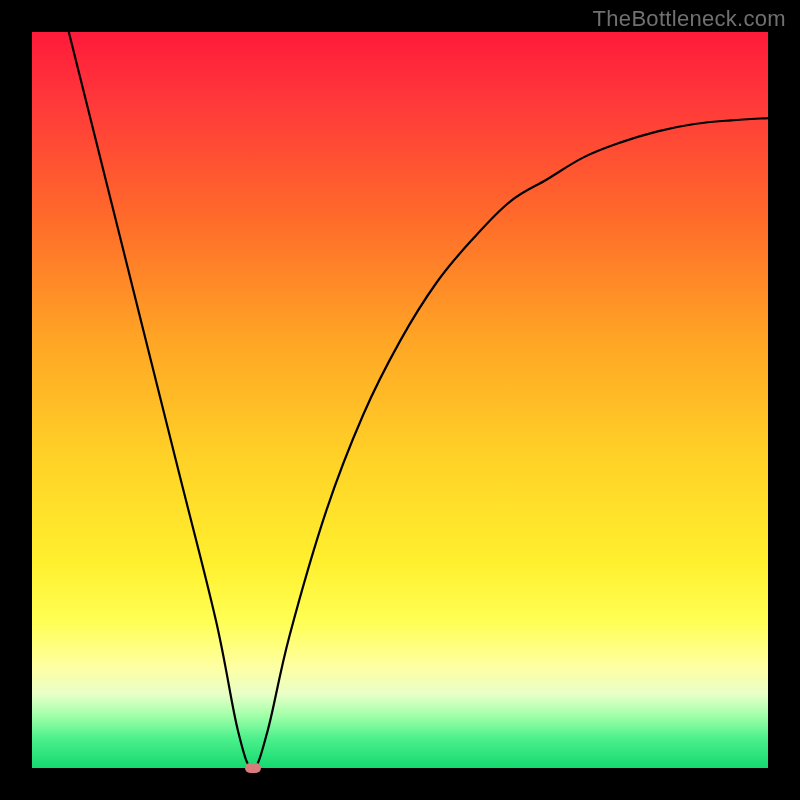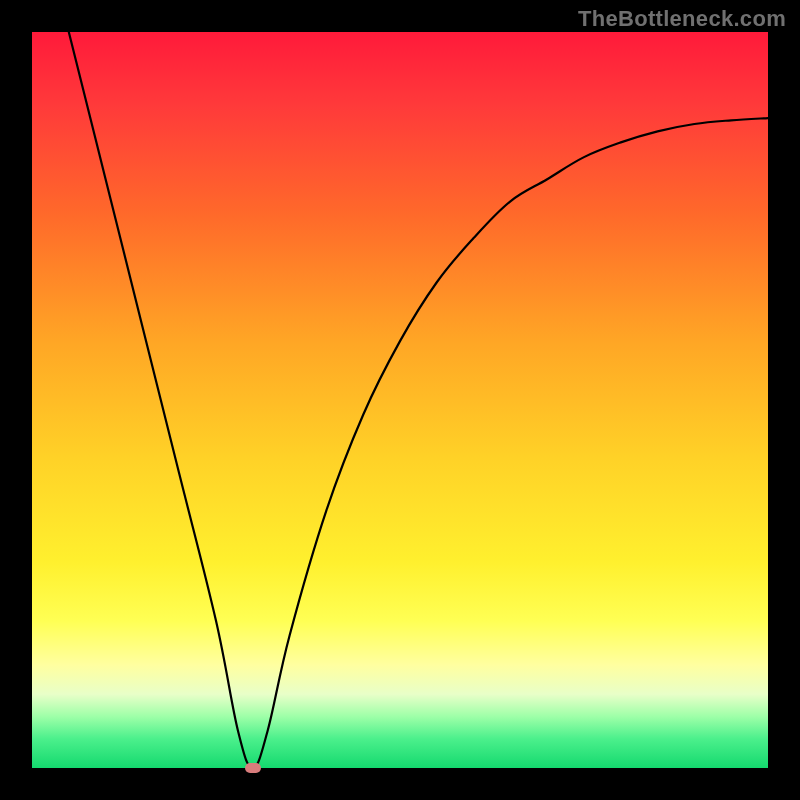"TheBottleneck.com" .watermark { font-weight: 700 -> 400 }
